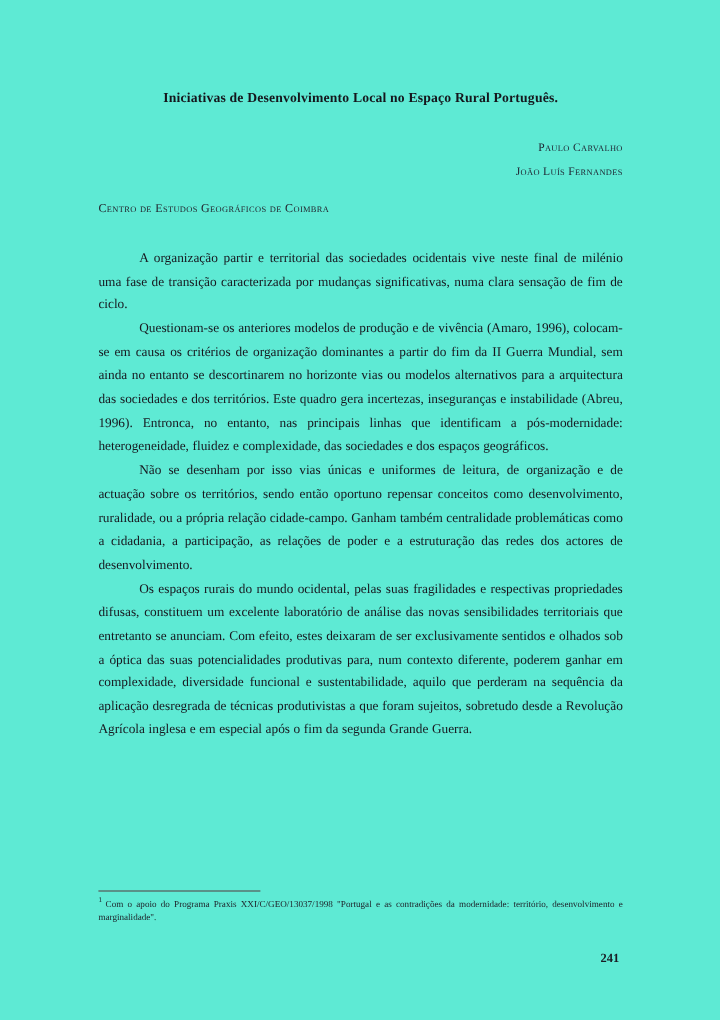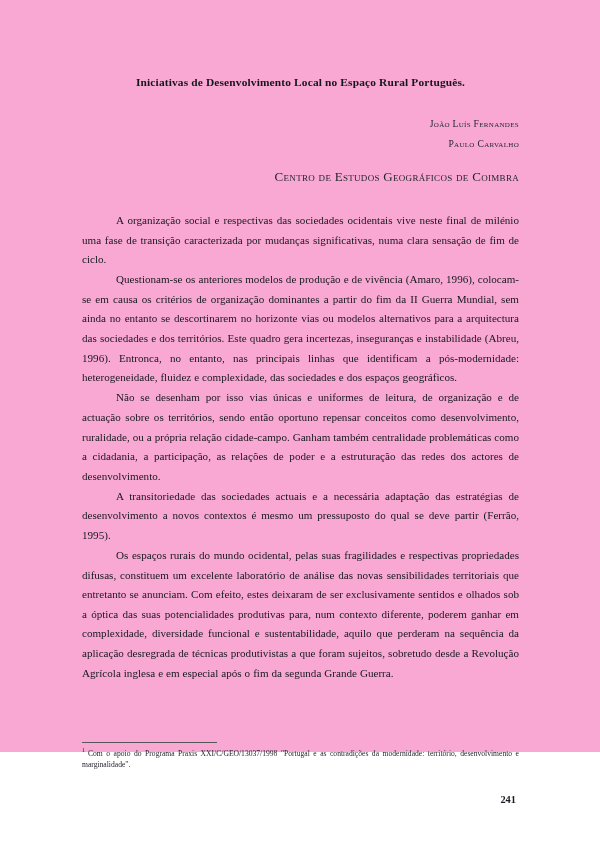"Iniciativas de Desenvolvimento Local no" .page { background: #f9a8d4 -> #5eead4; height: 752px -> 850px }
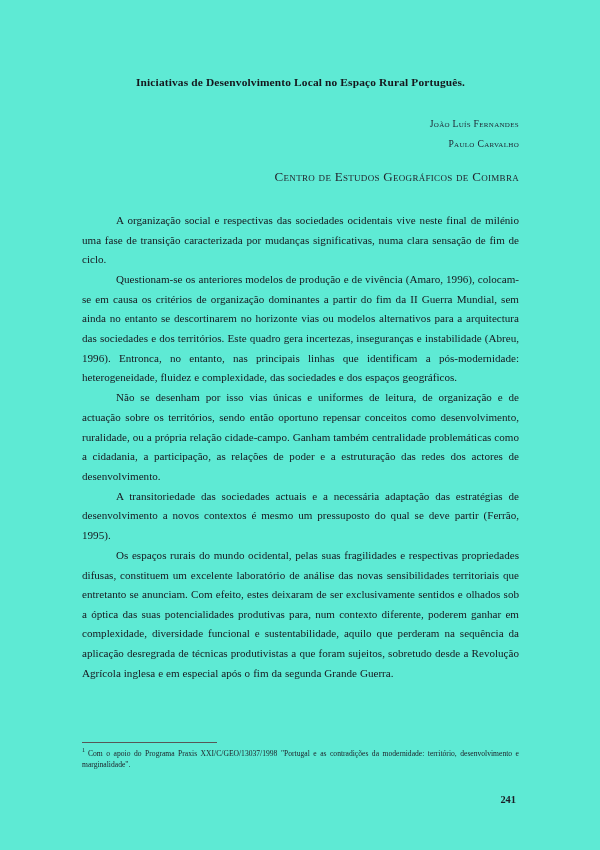"João Luís Fernandes" div.author { order: before "Paulo Carvalho" -> after "Paulo Carvalho" }
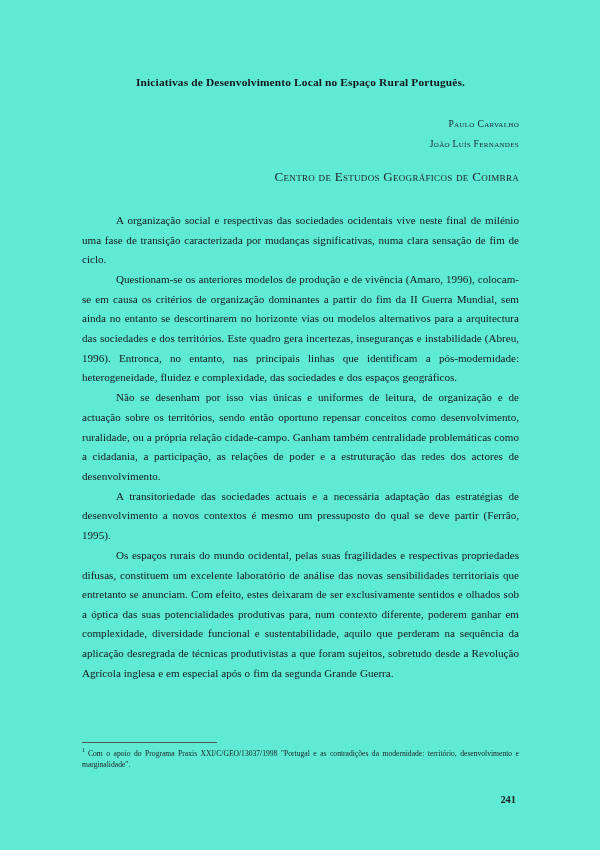"Centro de Estudos Geográficos de" .affiliation { font-size: 13px -> 10px; text-align: right -> left }
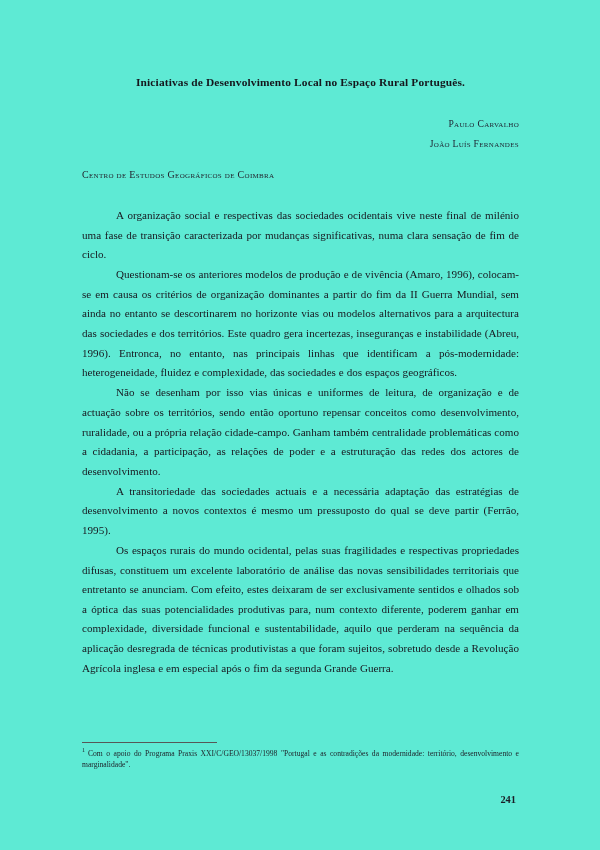"A organização social e respectivas" p.para { text: social e respectivas -> partir e territorial }
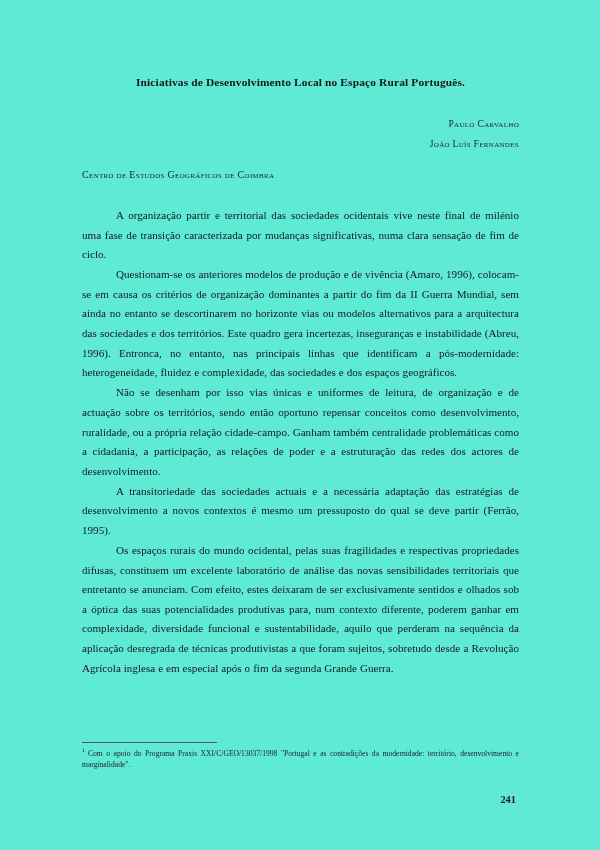"A transitoriedade das sociedades actuais" p.para { html: <p>A transitoriedade das sociedades actuais e a necessária adaptação das estratégias de desenvolvimento a novos contextos é mesmo um pressuposto do qual se deve partir (Ferrão, 1995).</p> -> none }
